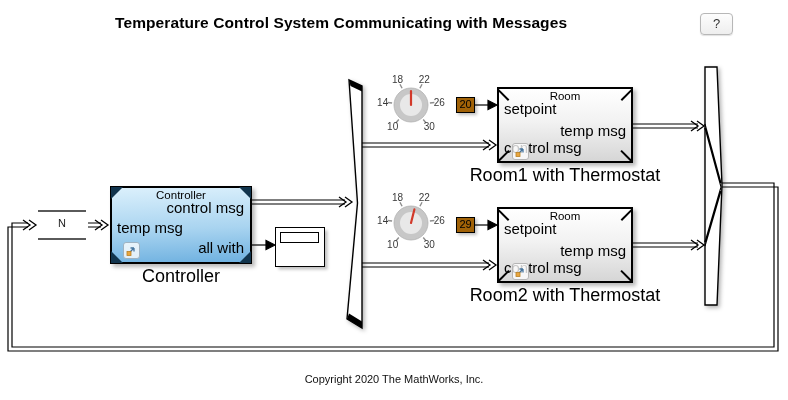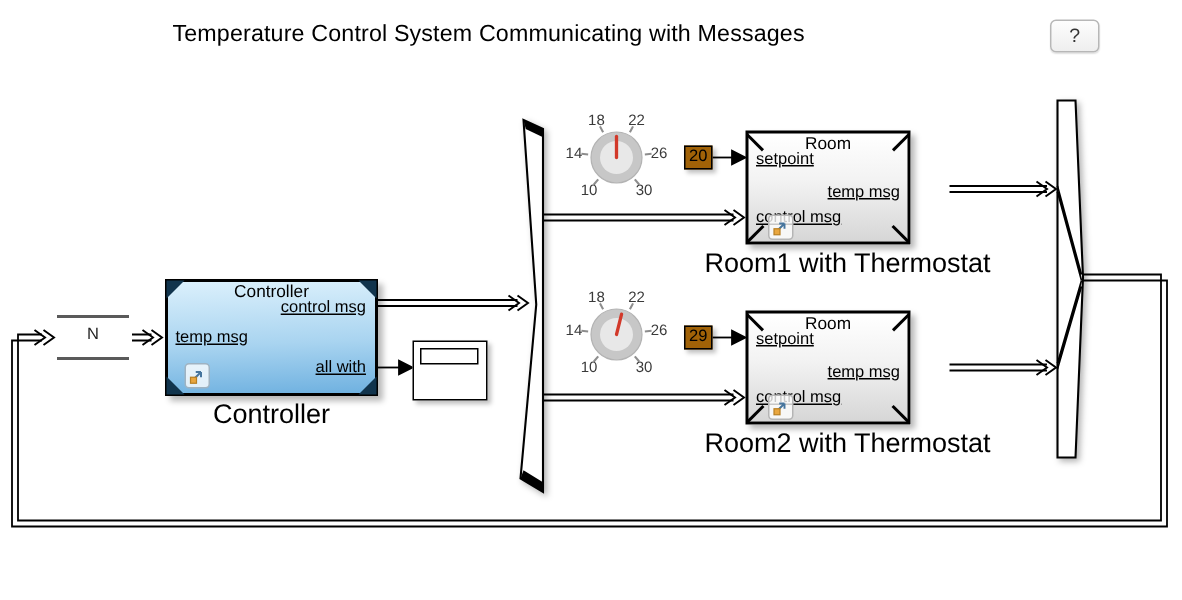"Temperature Control System Communicating" #title { font-weight: normal -> bold }
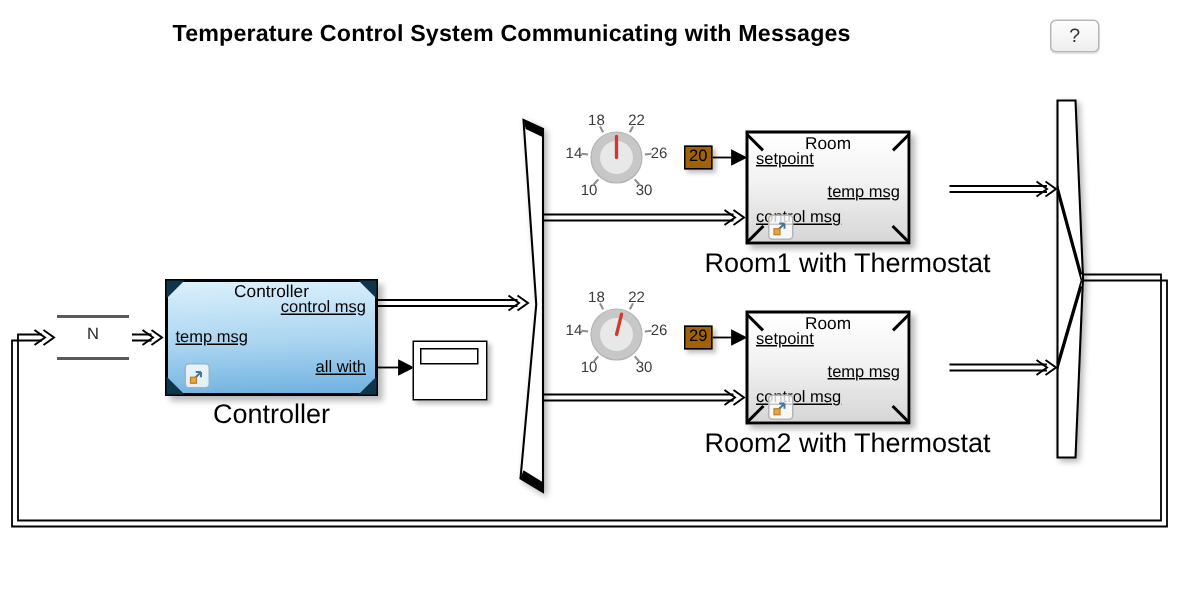"Room" .room-block { width: 110px -> 136px }
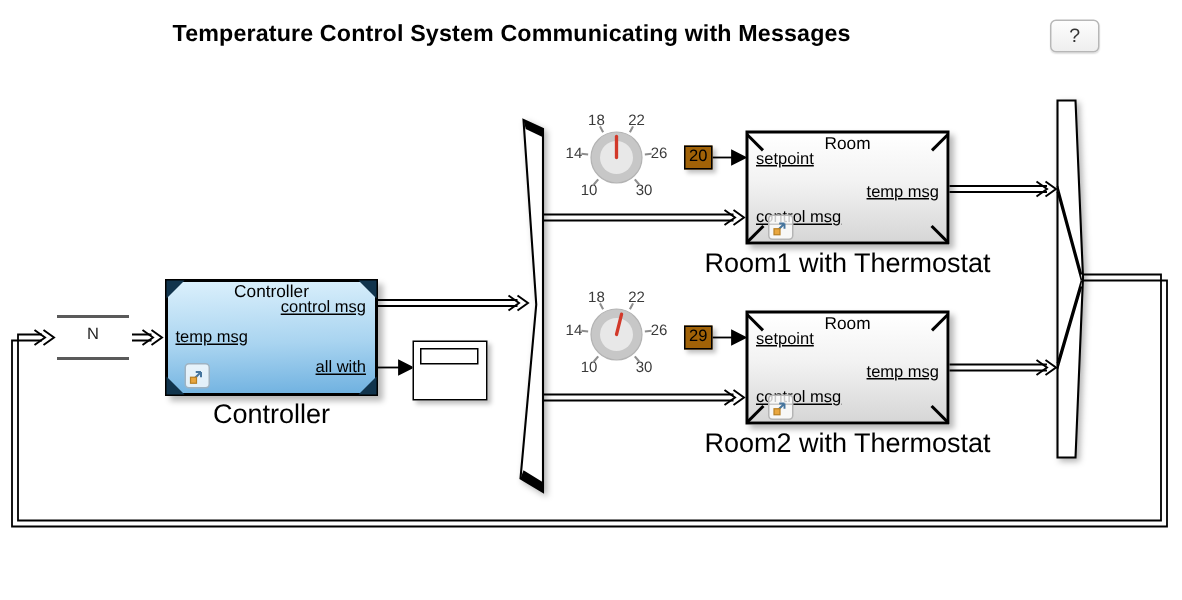"setpoint" .port-label { font-size: 11px -> 15px; text-decoration: underline -> none }
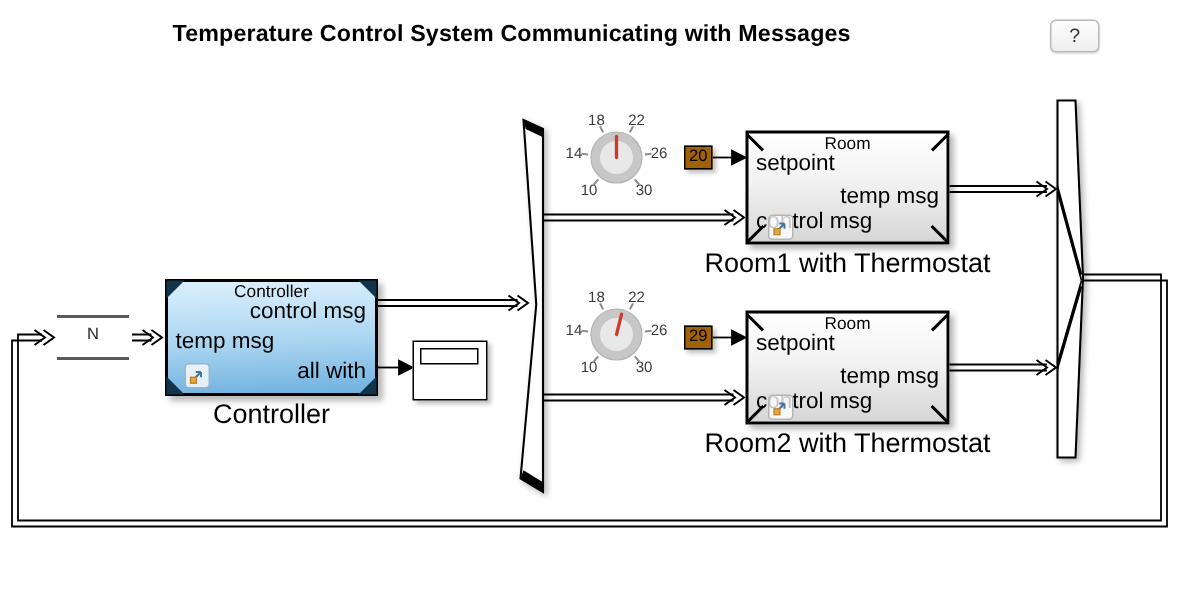"Copyright 2020 The MathWorks, Inc." div.abs { html: none -> <div>Copyright 2020 The MathWorks, Inc.</div> }
